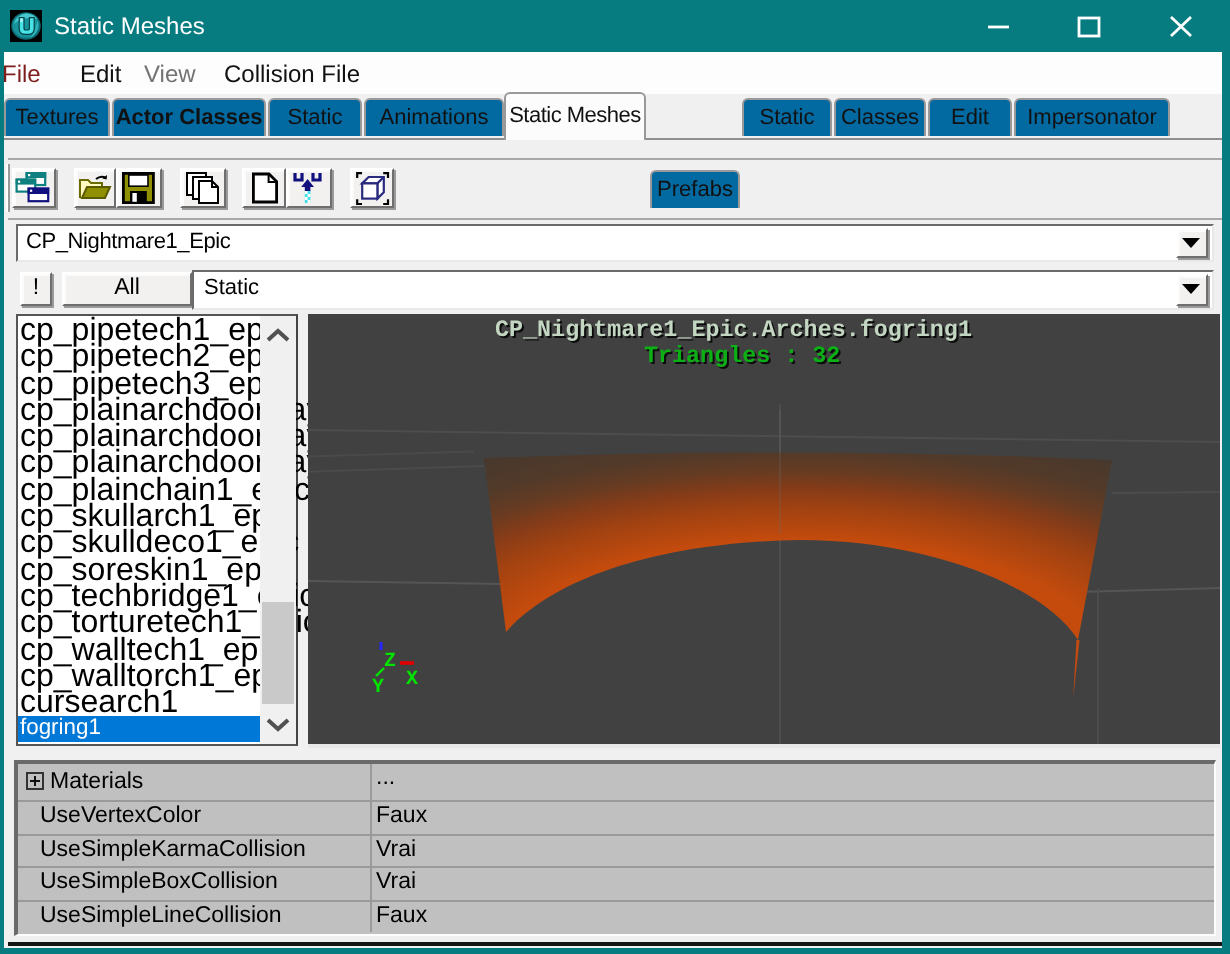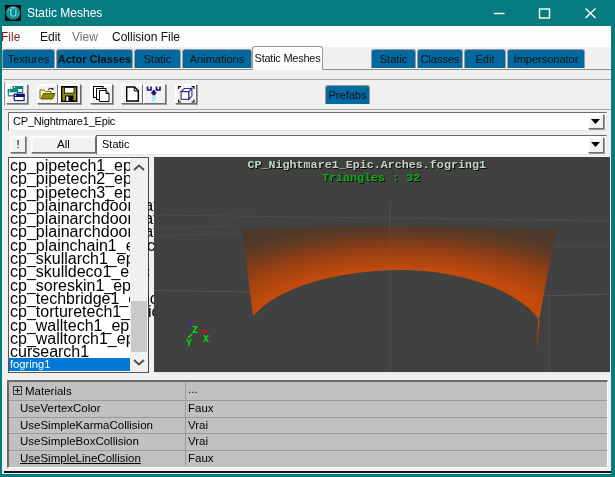"UseSimpleLineCollision" div.a { text-decoration: underline -> none }
